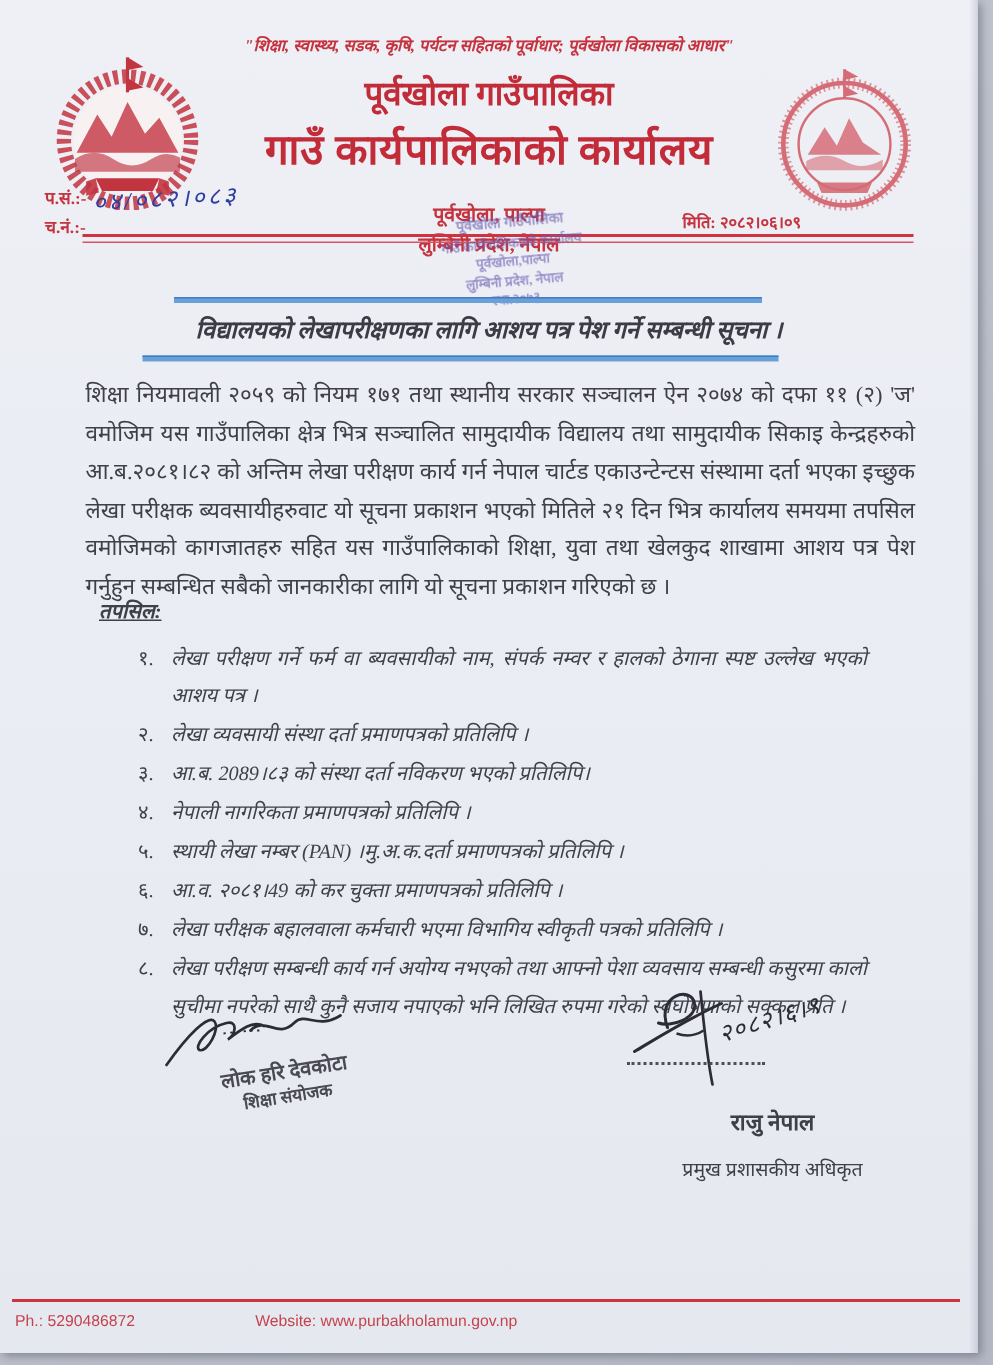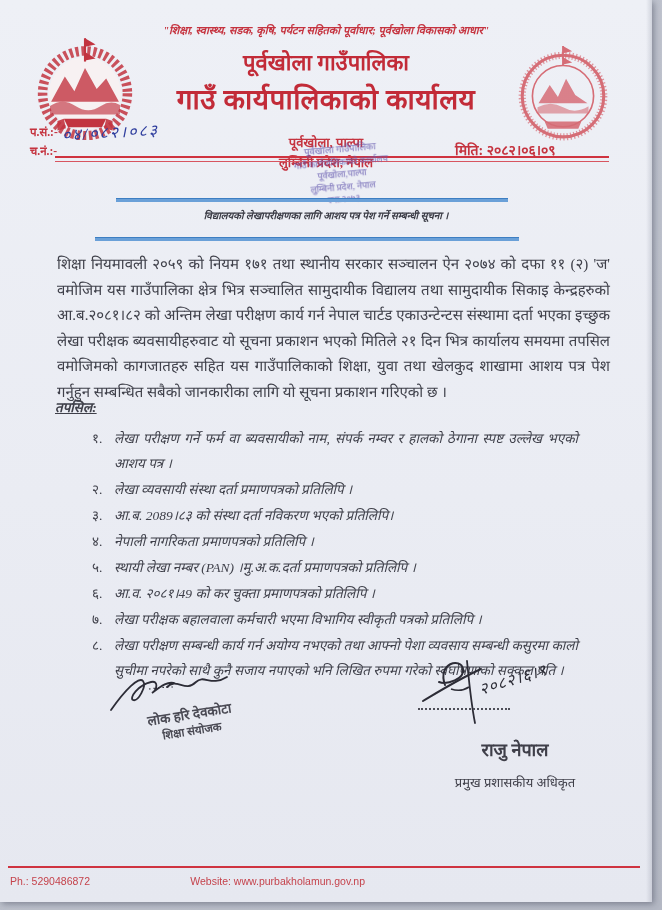"मिति: २०८२।०६।०९" .daterow { font-size: 14px -> 11px }
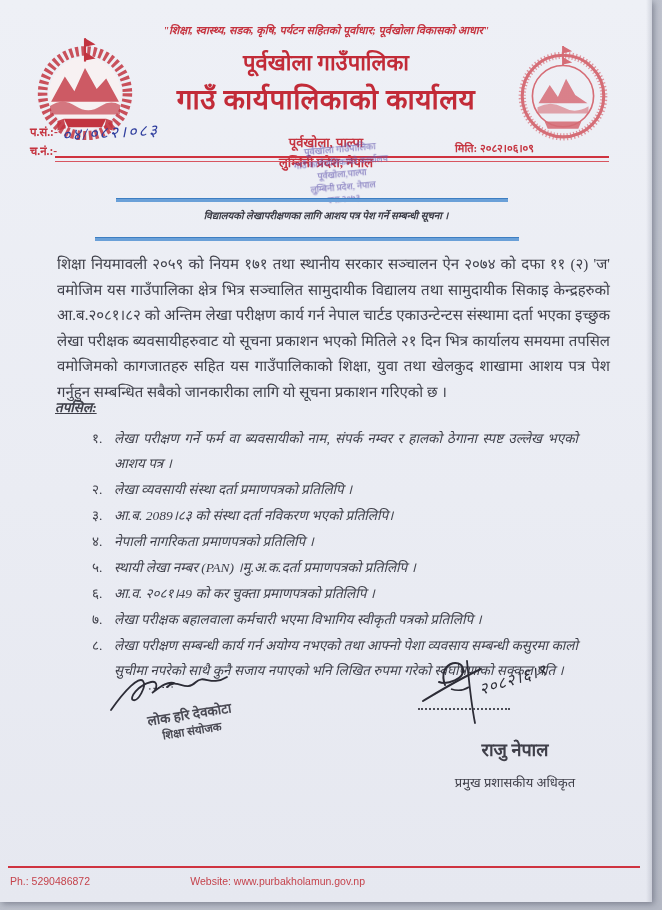"विद्यालयको लेखापरीक्षणका लागि आशय पत्र" .subject { font-size: 10px -> 16px }
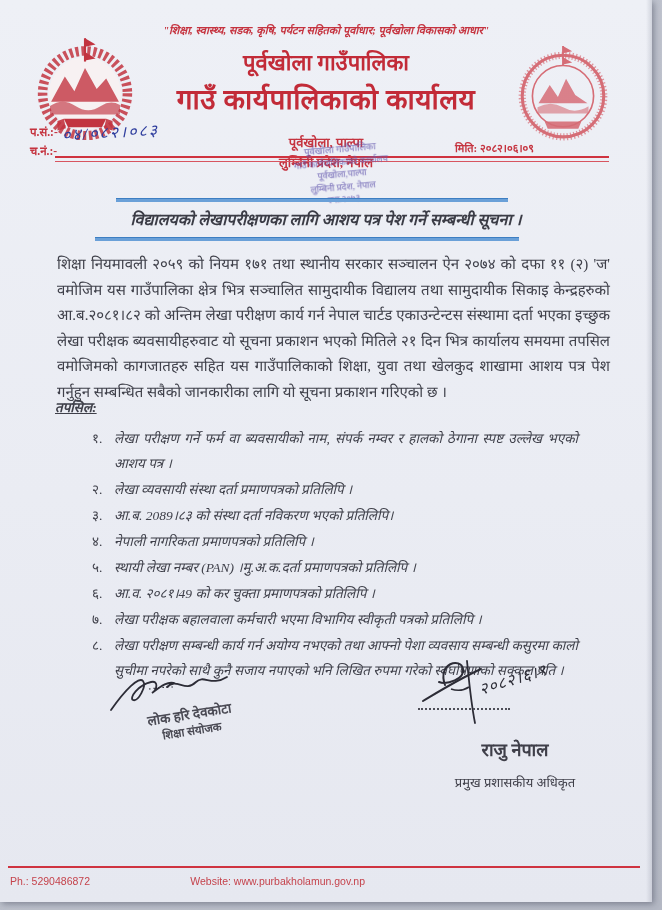"तपसिल:" .tapasil { left: 55px -> 66px }
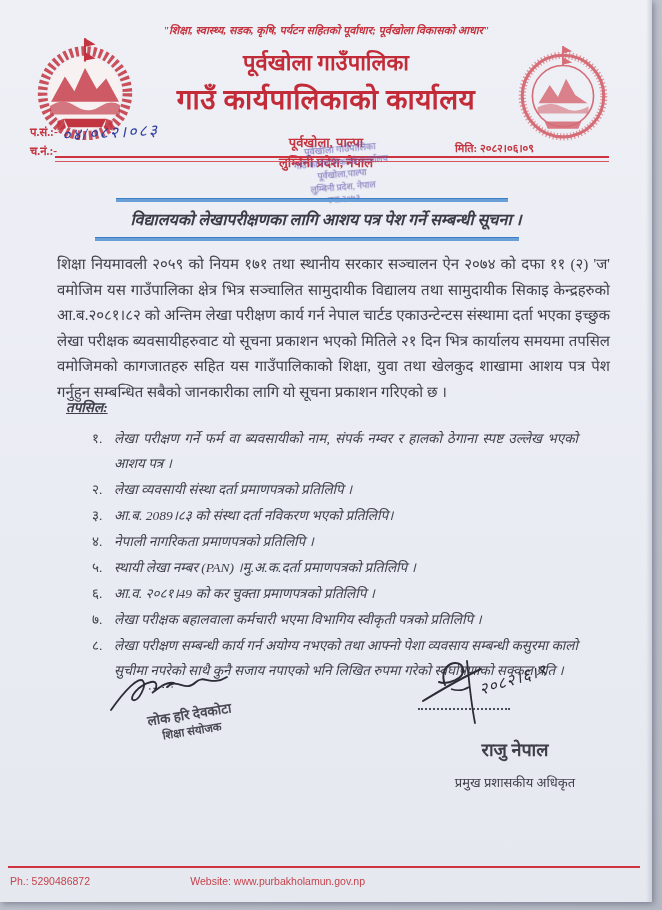"राजु नेपाल" .sig-right-stamp .nm { font-size: 18px -> 15px }
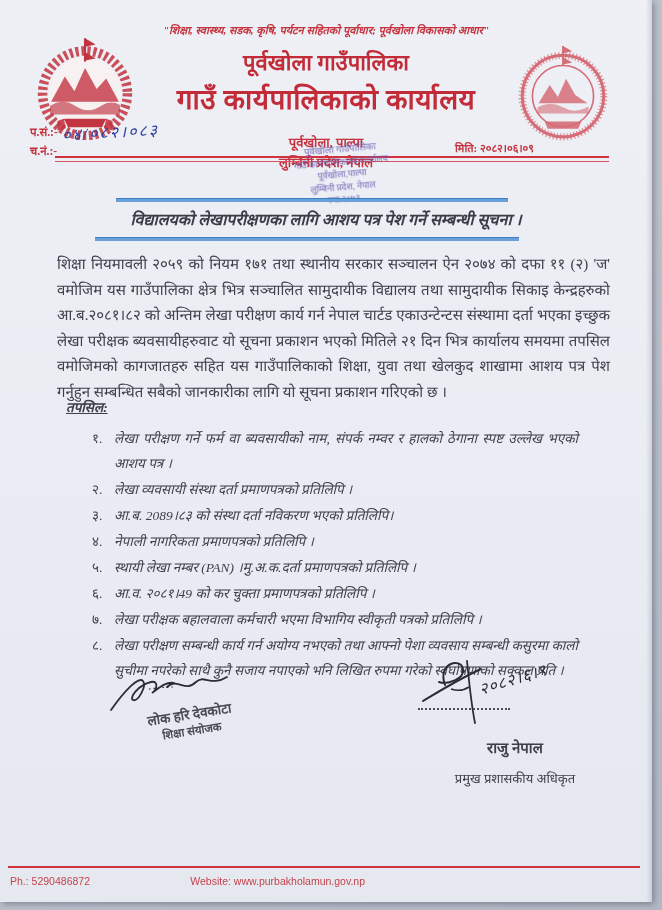"Website: www.purbakholamun.gov.np" .footer .wb { text-align: right -> center }
